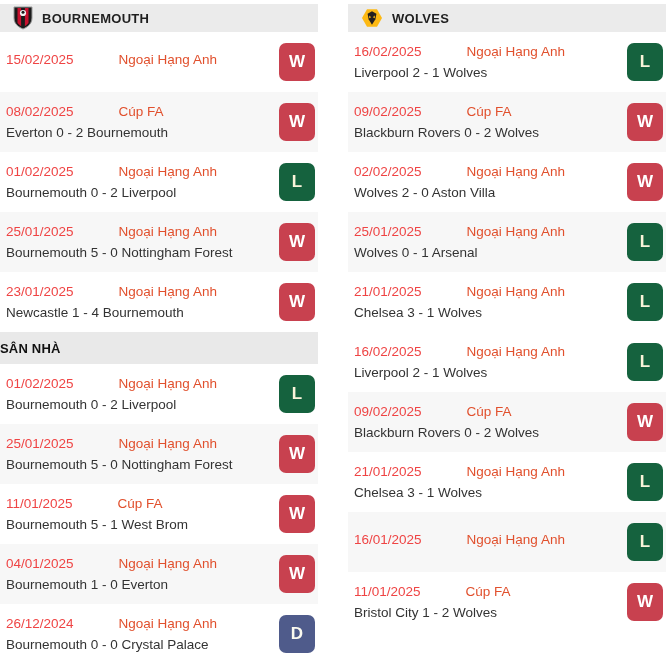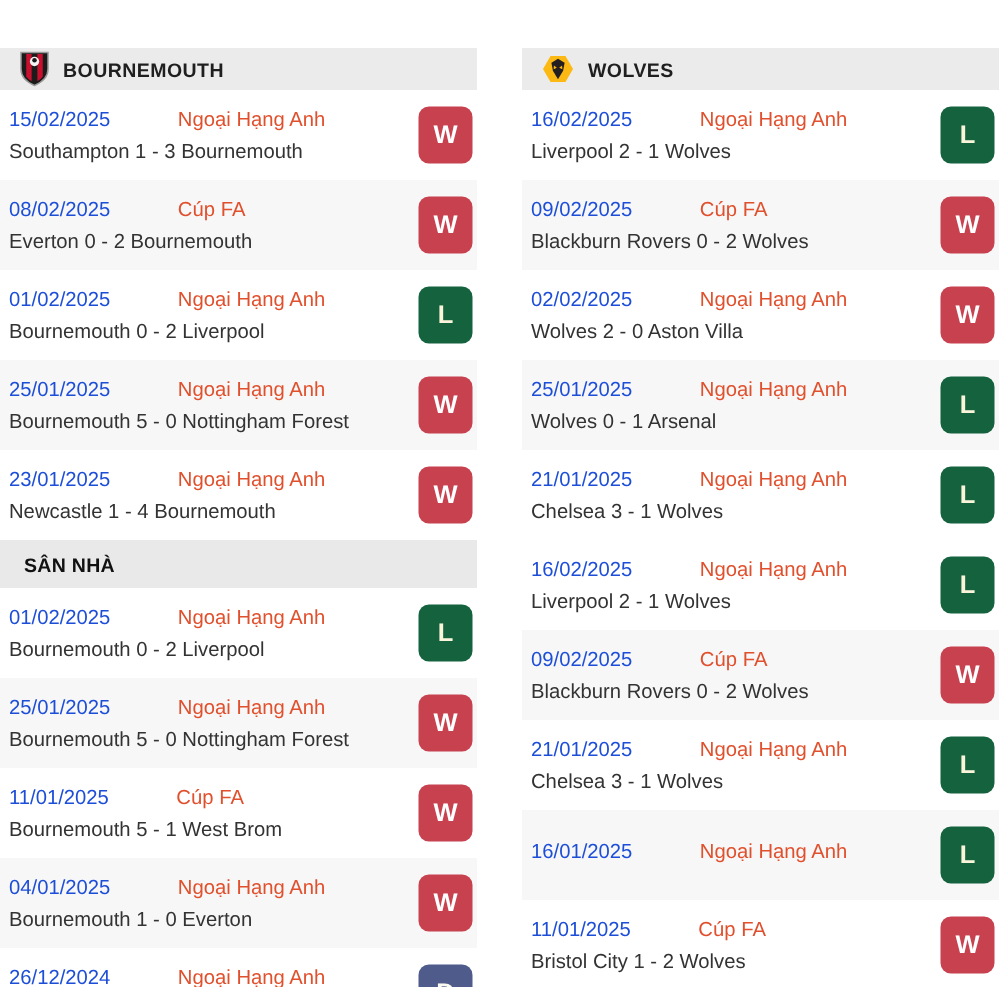"BOURNEMOUTH" .team-header { margin-top: 28px -> none }
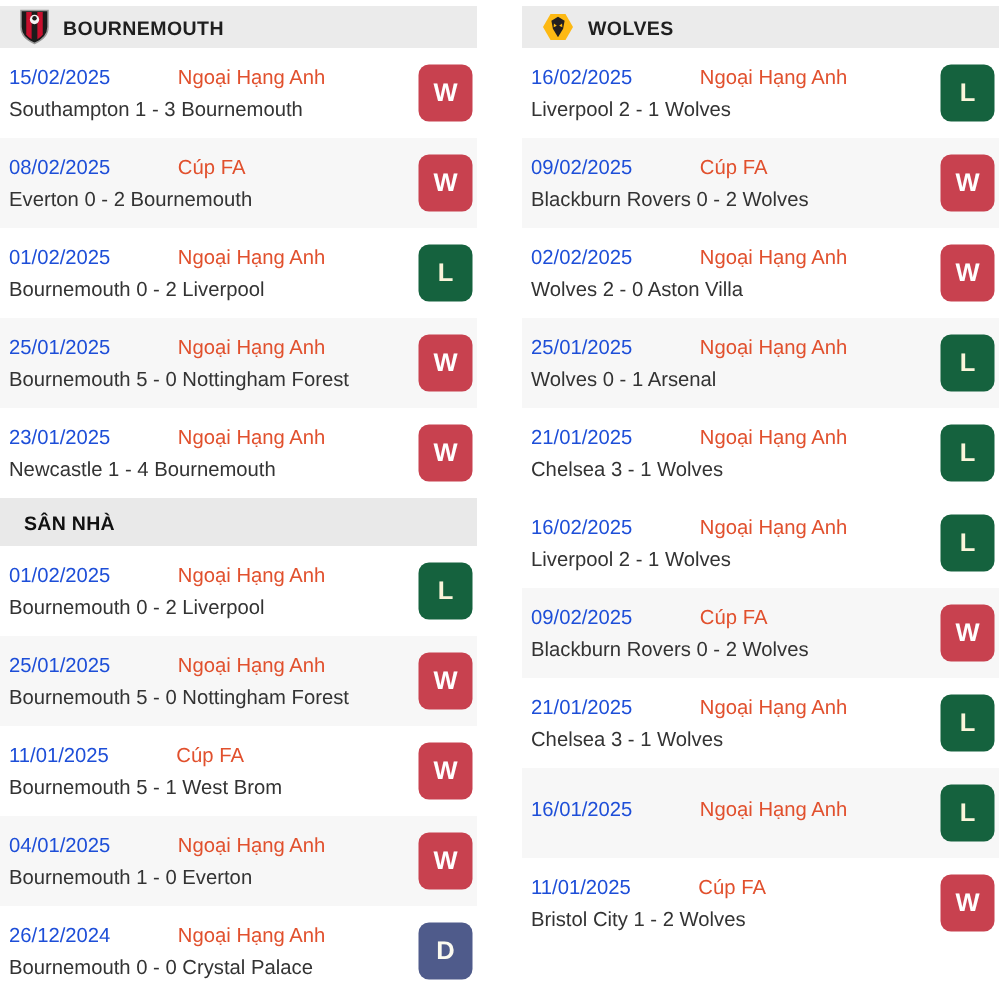"15/02/2025" .date { color: #1d4ed8 -> #ef4444 }
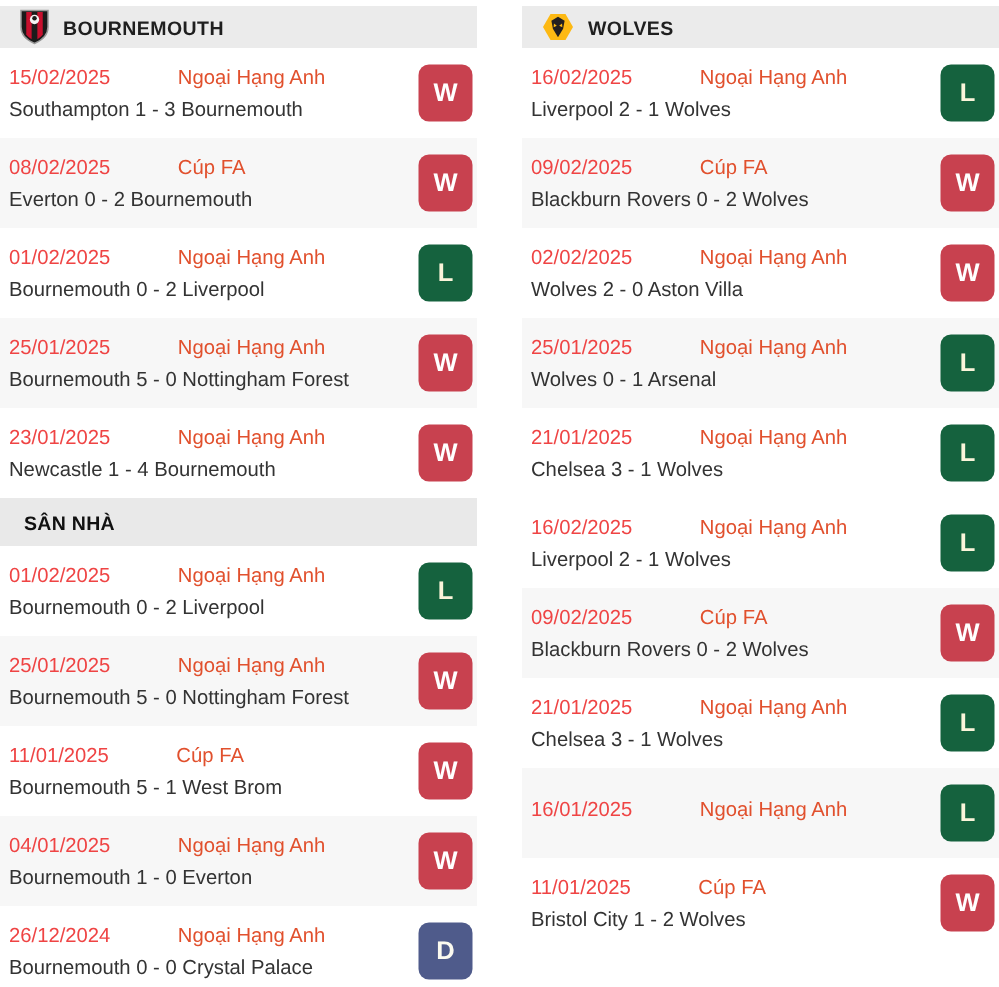"Southampton 1 - 3 Bournemouth" div.match { html: <div>Southampton 1 - 3 Bournemouth</div> -> none }
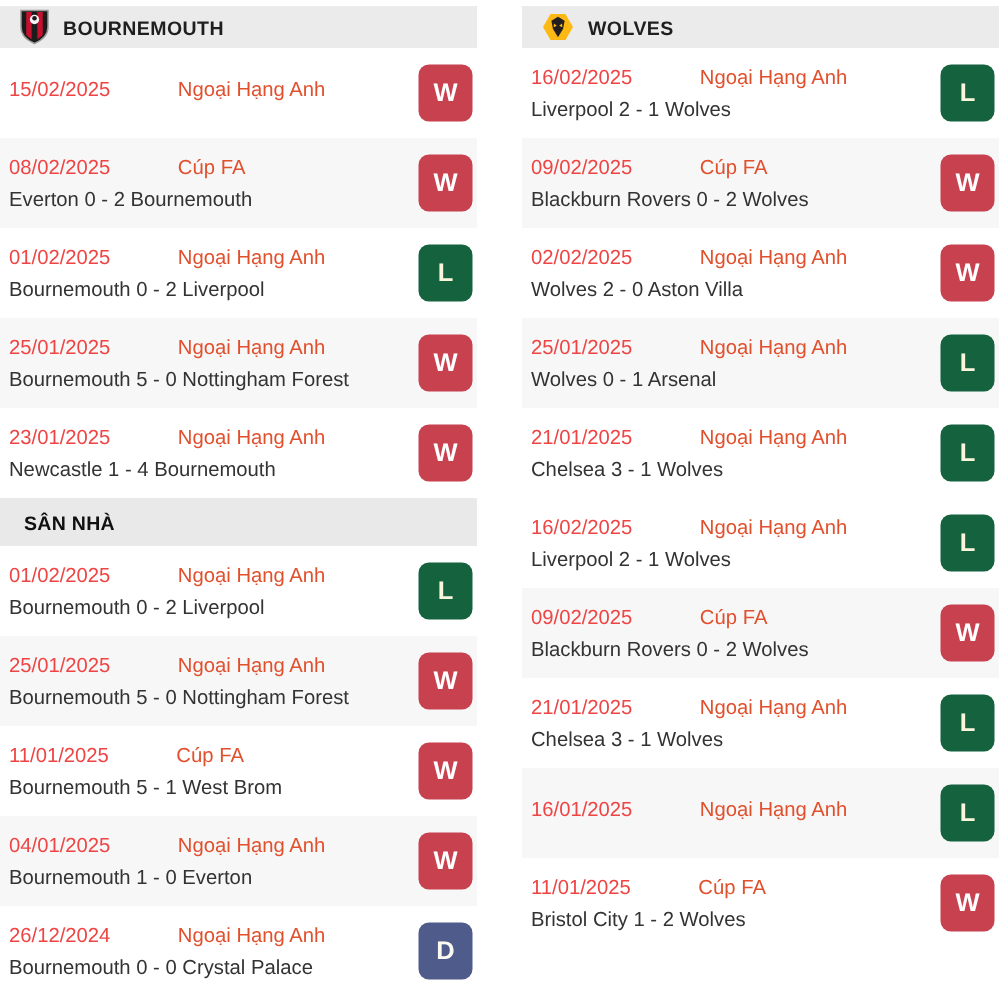"SÂN NHÀ" .section-header { padding-left: 16px -> 0 }
